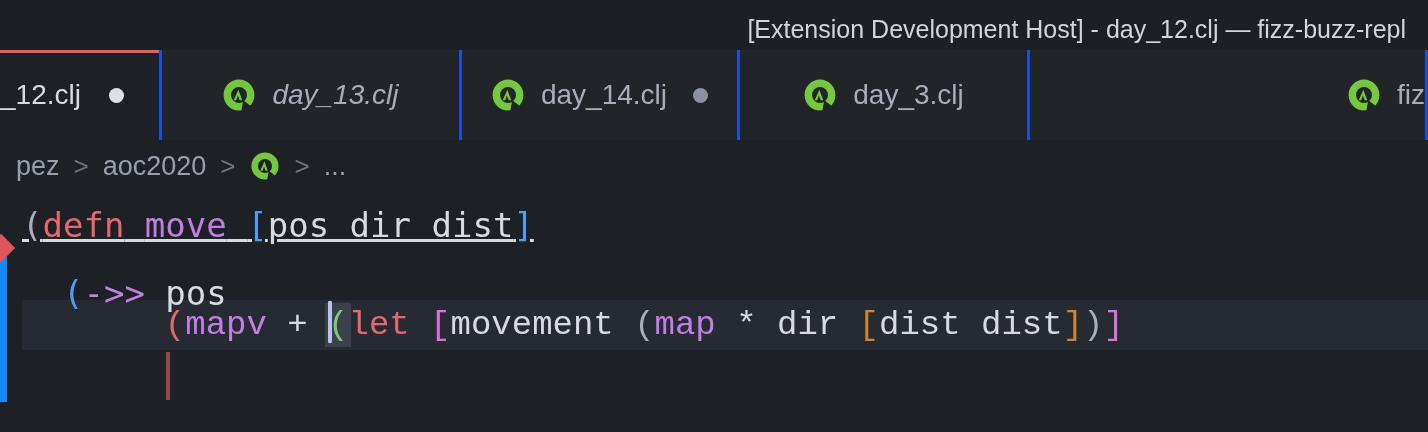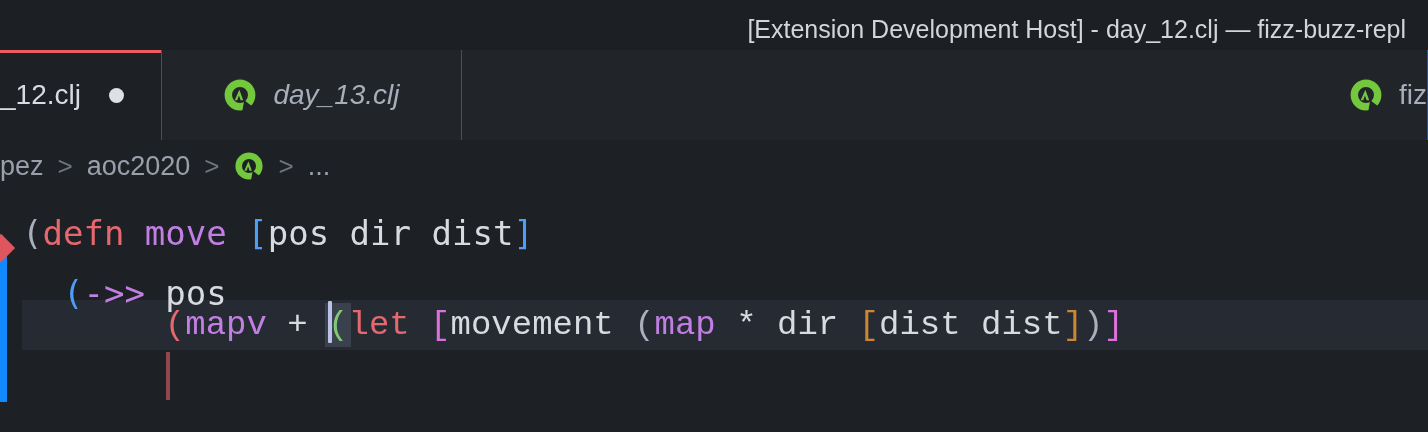"_12.clj" .tab { border-right: 1px solid #1d4ed8 -> 3px solid #1d4ed8 }
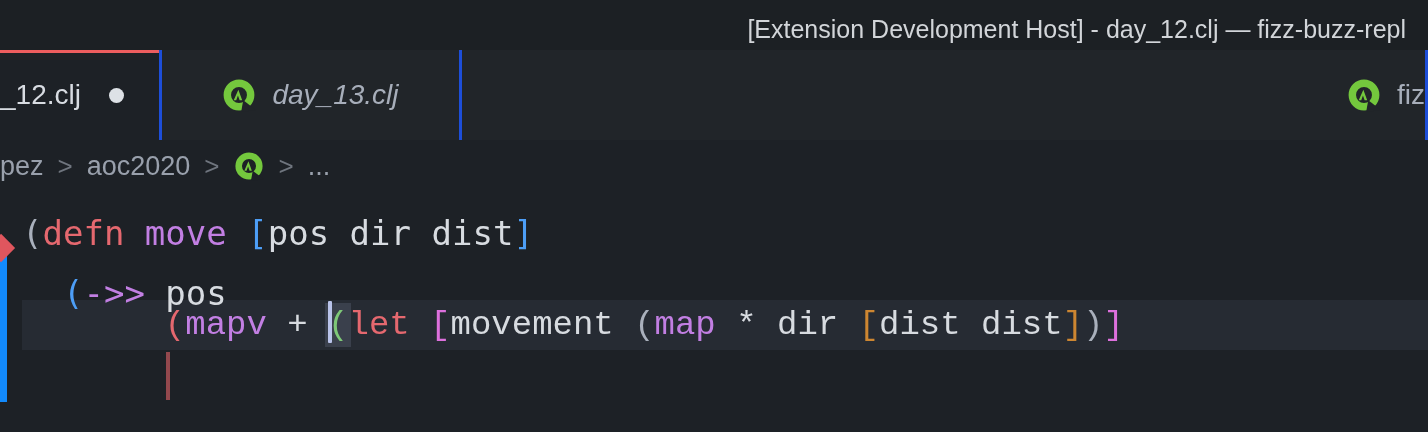"day_14.clj" div.tab { html: none -> <div> <svg> <circle></circle> <path></path> <path></path> </svg> <span>day_14.clj</span> <span></span> </div> }
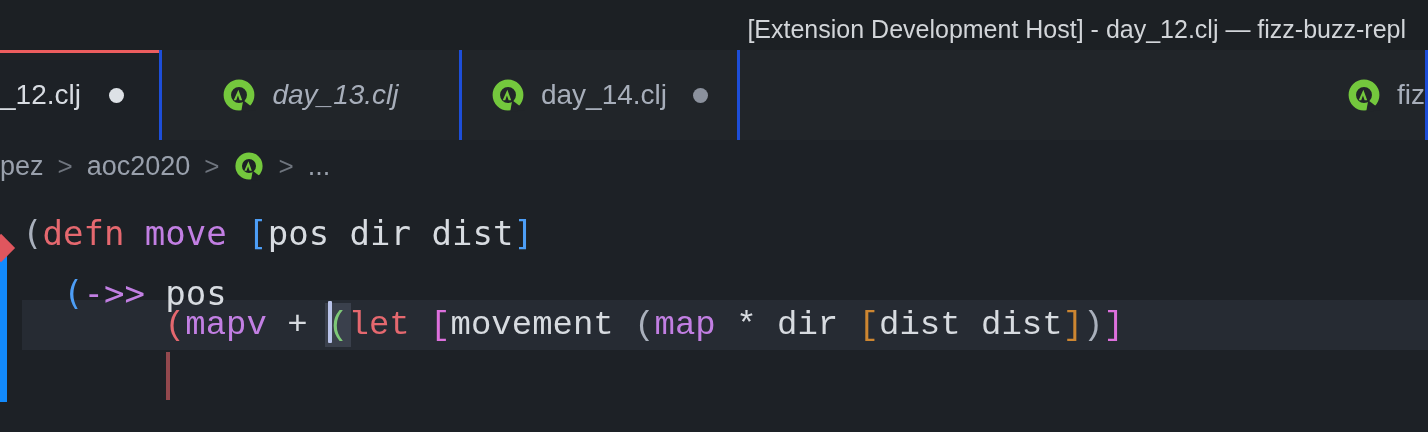"day_3.clj" div.tab { html: none -> <div> <svg> <circle></circle> <path></path> <path></path> </svg> <span>day_3.clj</span> </div> }
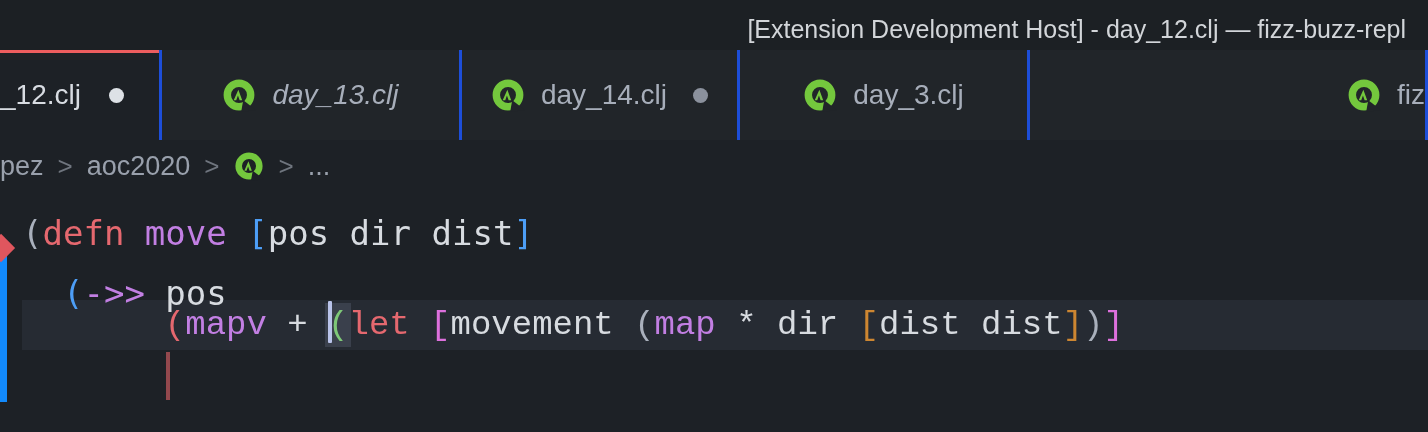"pez" .crumb:first-child { margin-left: 0 -> 16px }
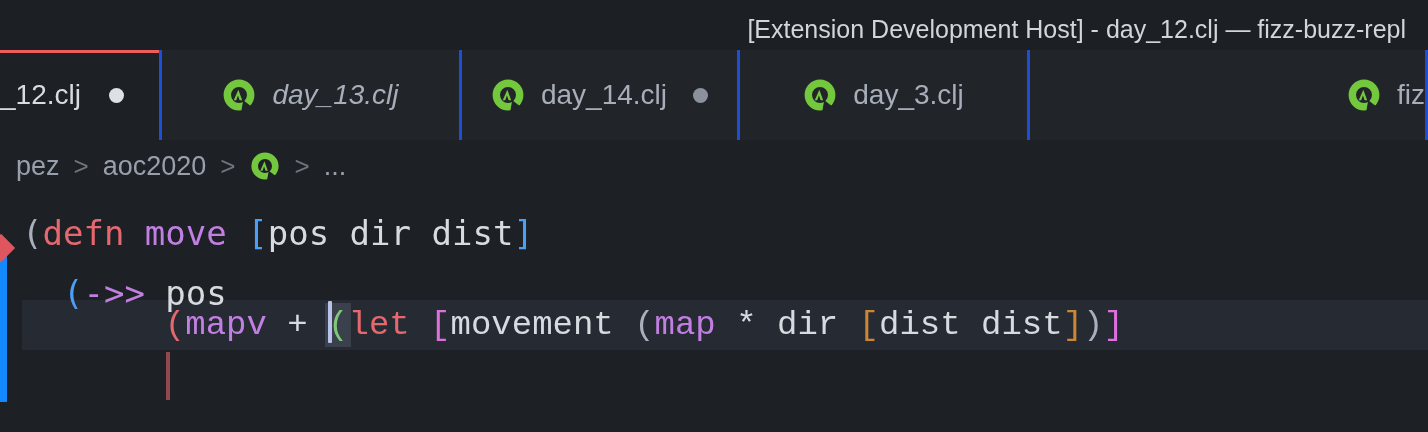"(defn move [pos dir dist]" .l0 { text-decoration: none -> underline; top: 16px -> 8px }
